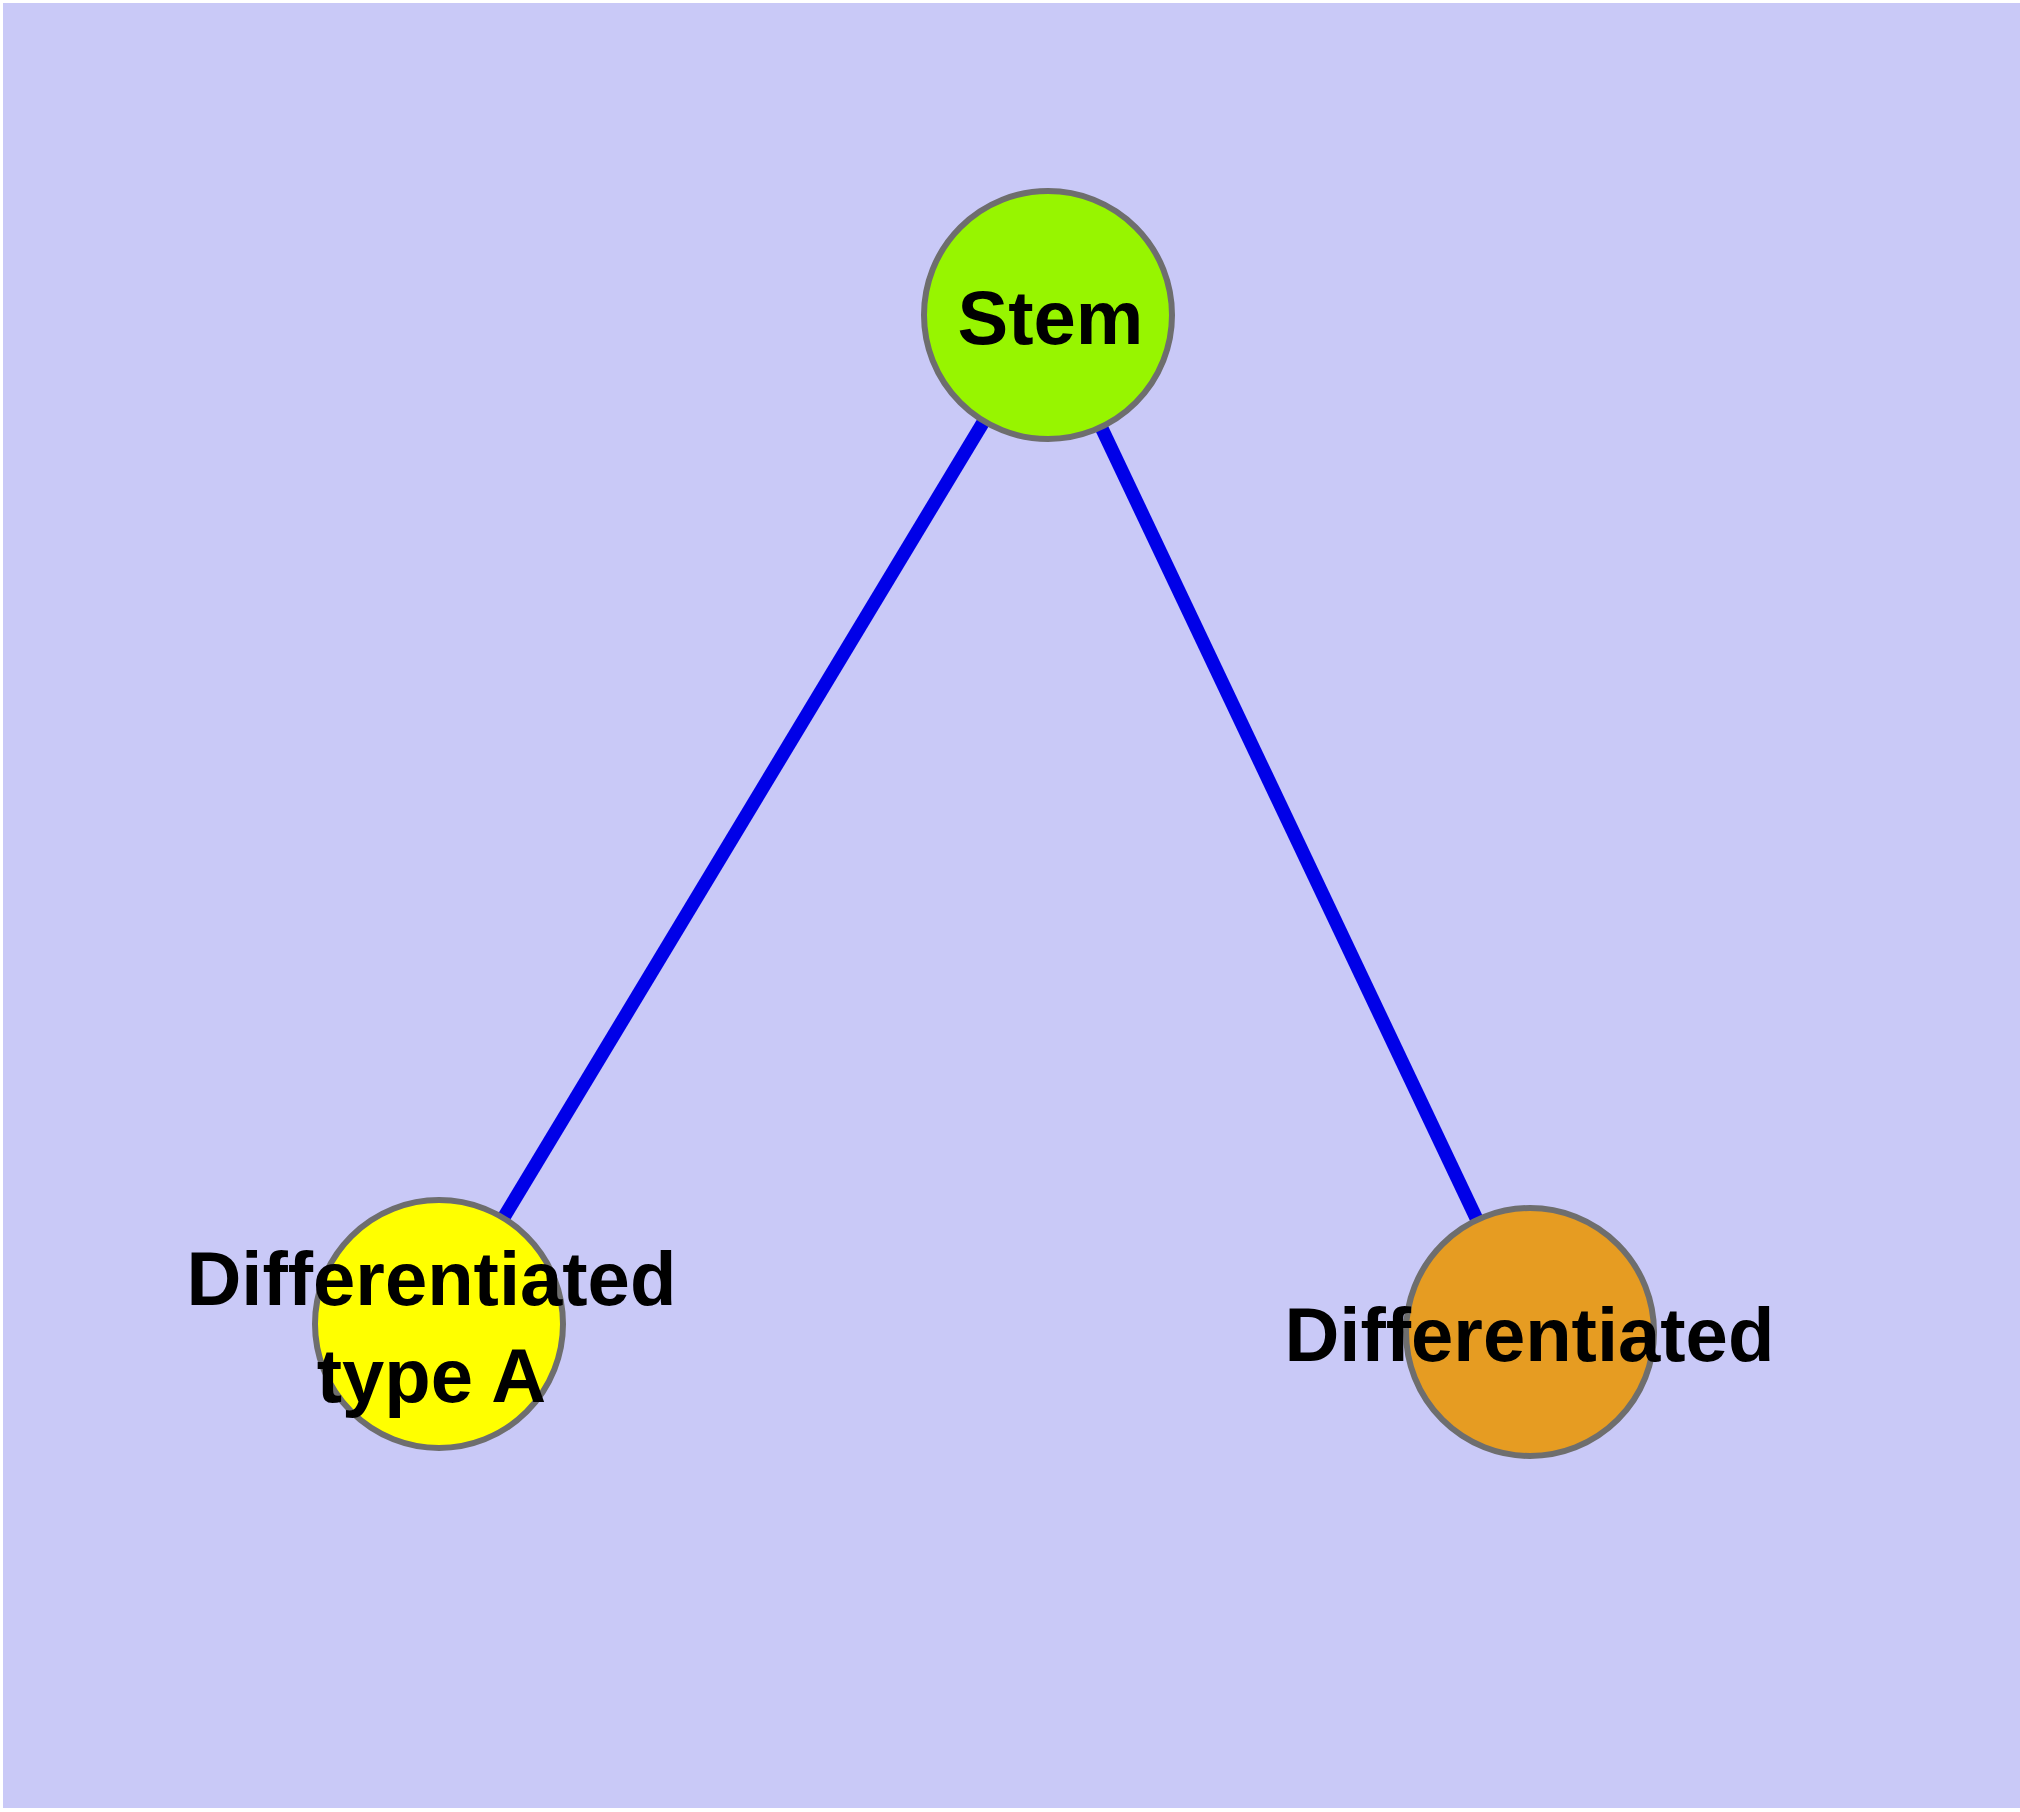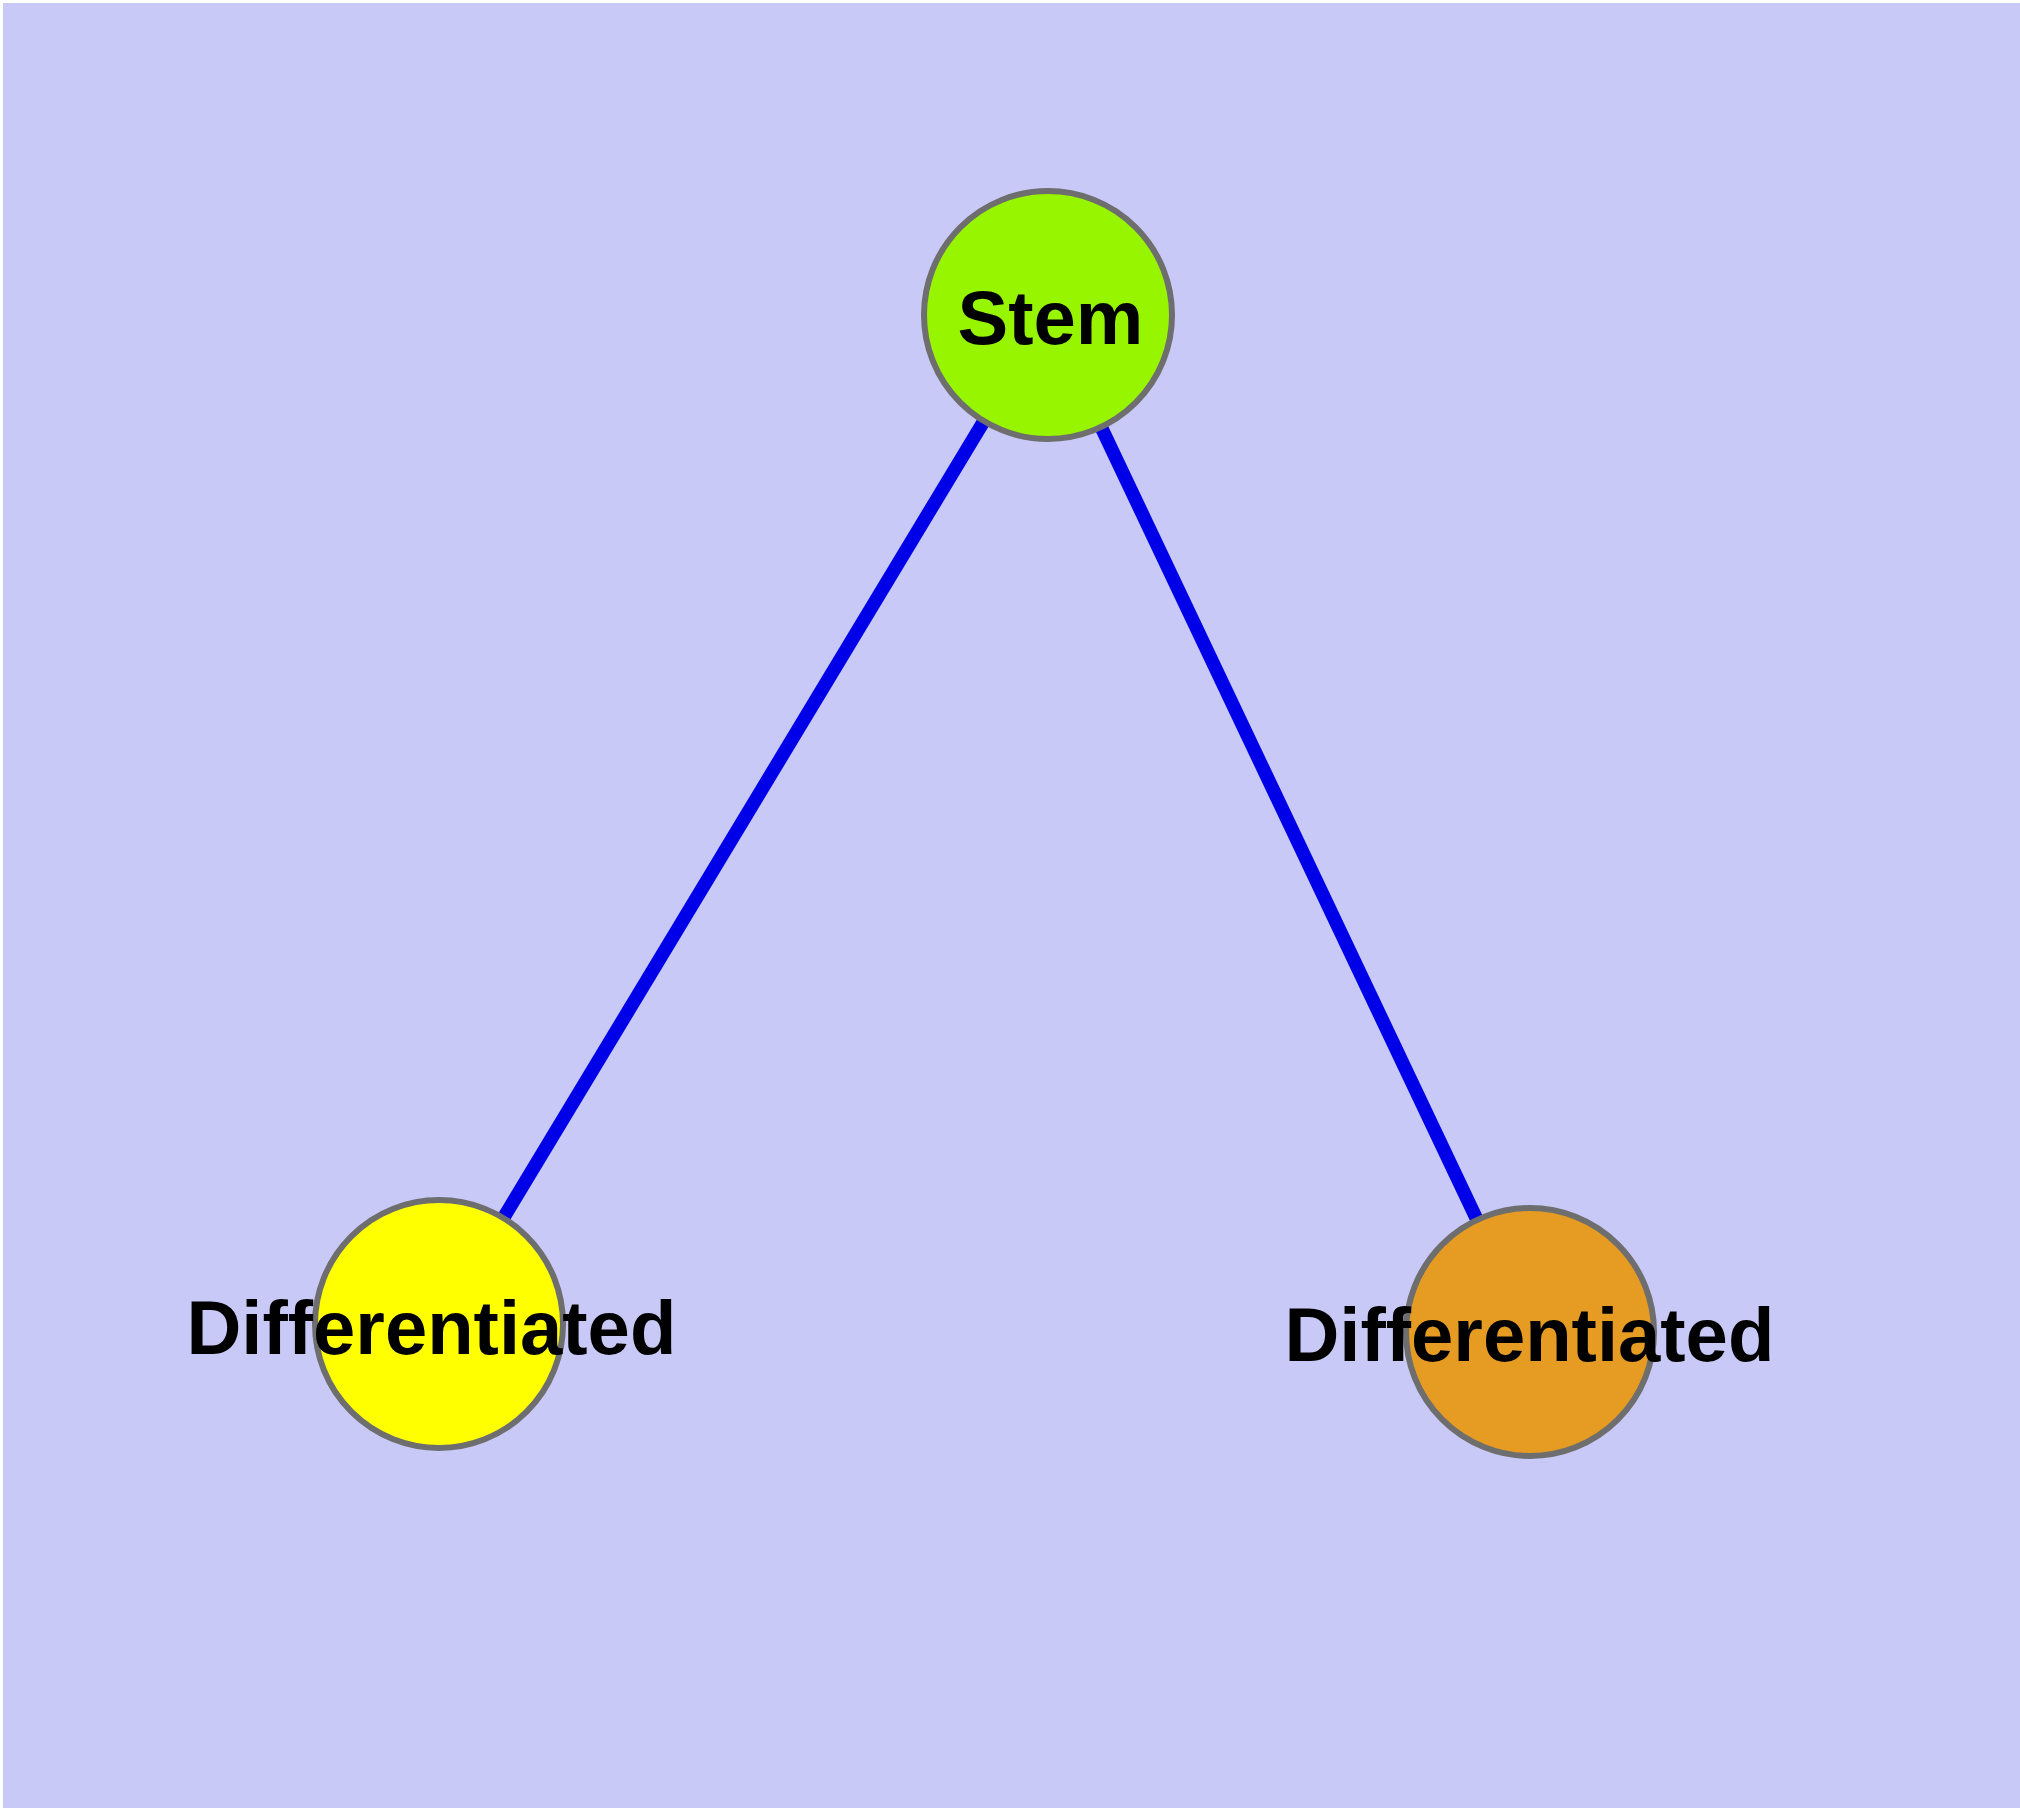"type A" span.line { html: none -> <span>type A</span> }
